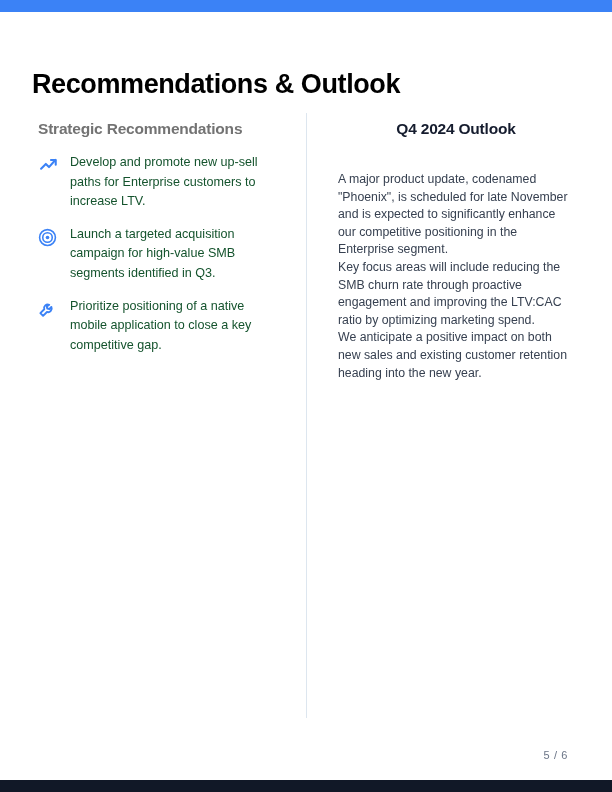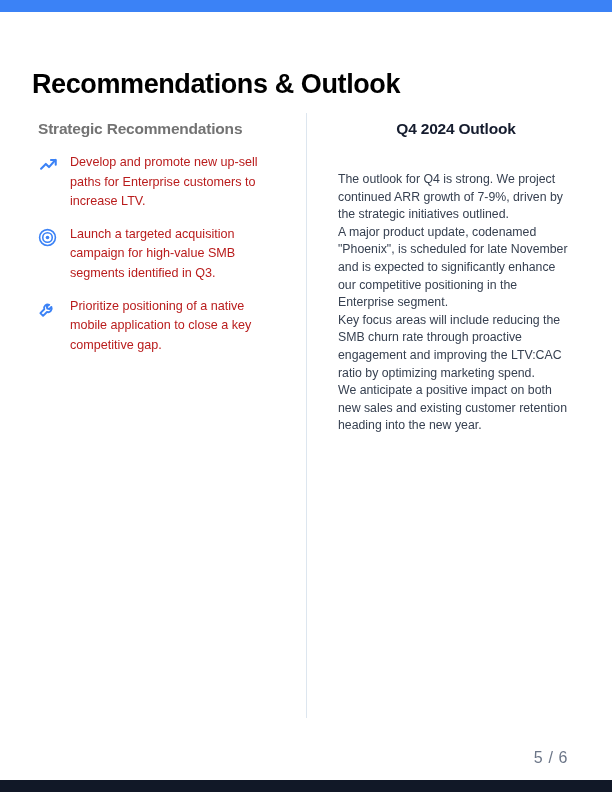"Develop and promote new up-sell" .rec-text { color: #b91c1c -> #14532d }
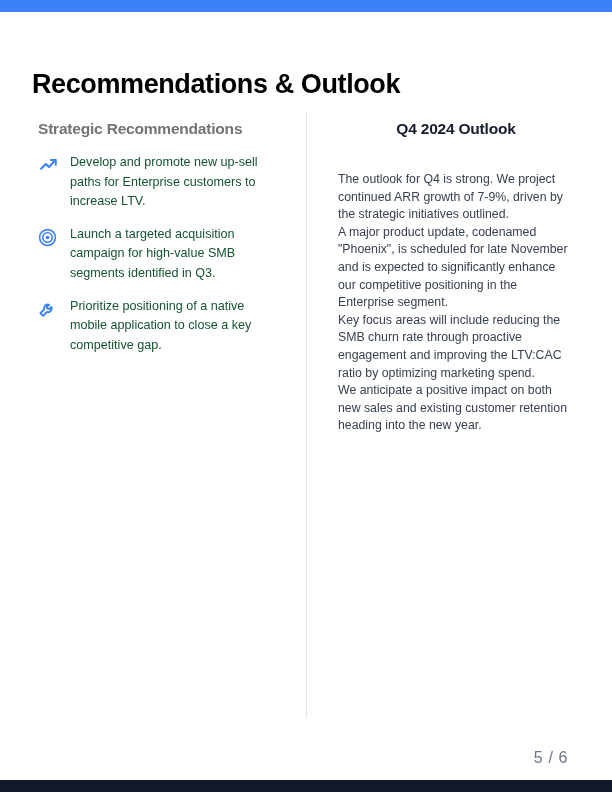"The outlook for Q4 is" p.outlook-p { html: <p>The outlook for Q4 is strong. We project continued ARR growth of 7-9%, driven by the strategic initiatives outlined.</p> -> none }
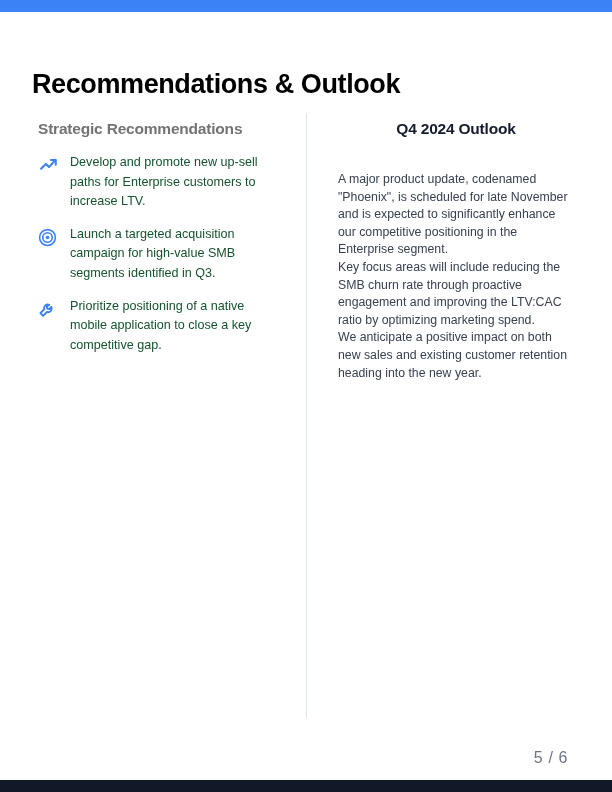"5 / 6" .page-num { font-size: 16px -> 11px }
